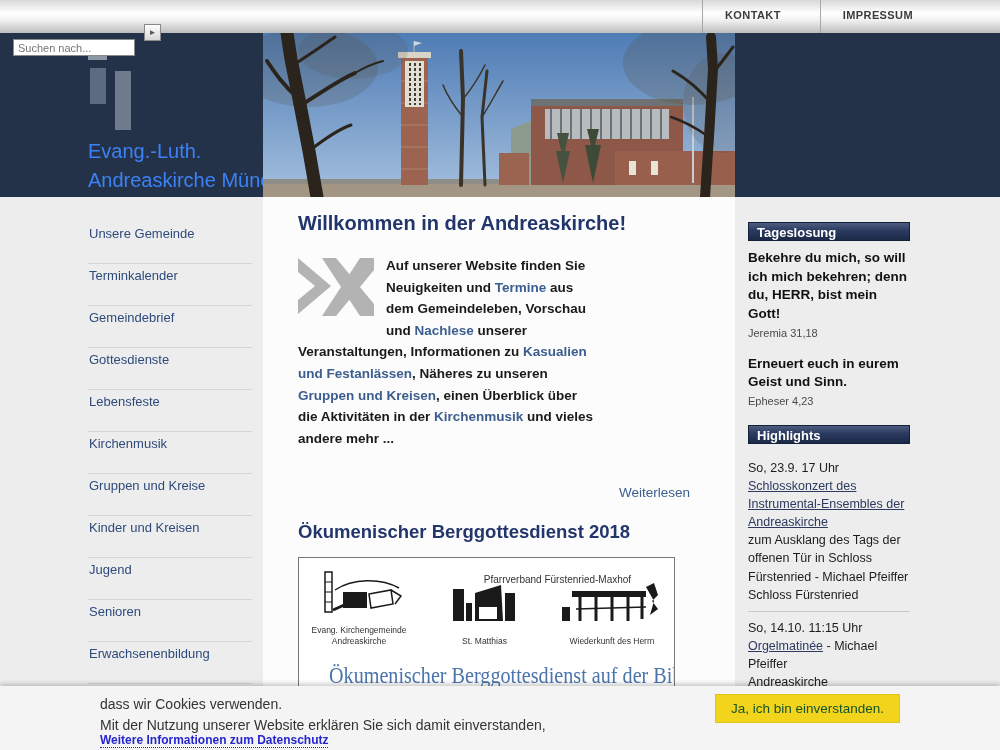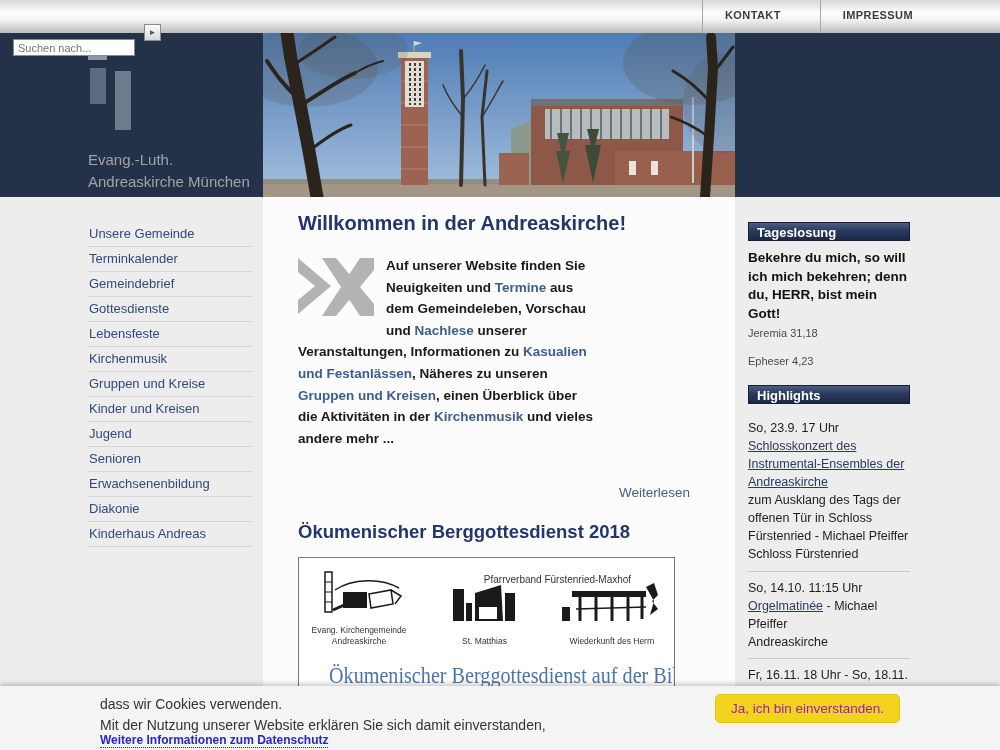"Evang.-Luth." .site-name { color: #a3a3a3 -> #3b82f6; font-size: 15px -> 20px; margin-top: 12px -> none }
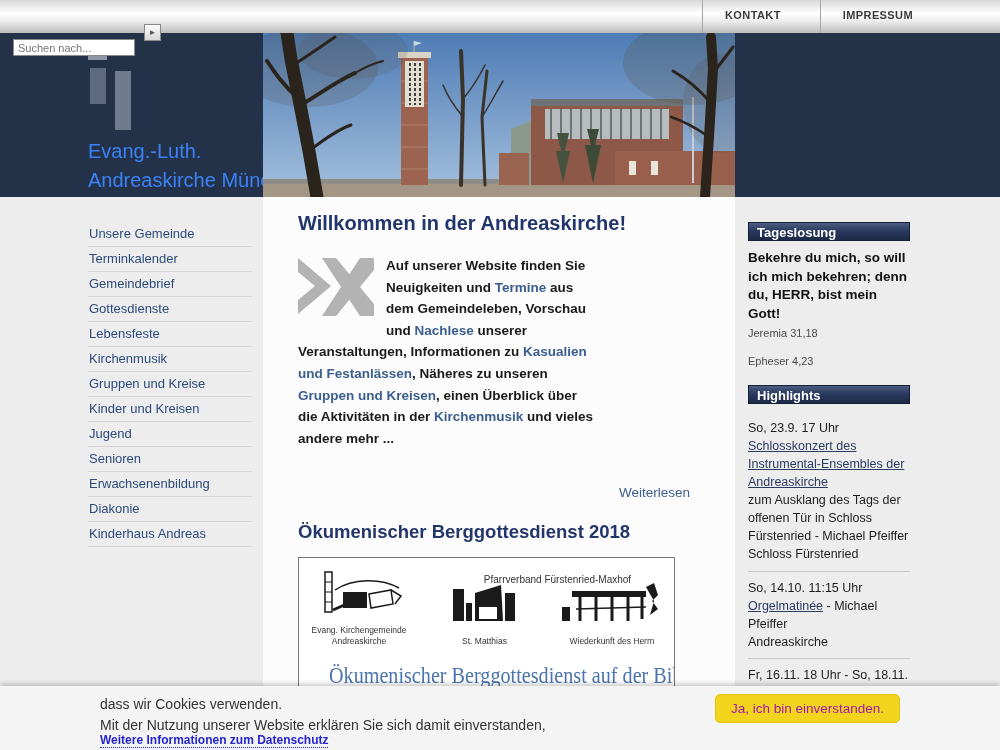"Unsere Gemeinde" .nav-item { padding: 4px 0 5px 1px -> 4px 0 22px 1px }
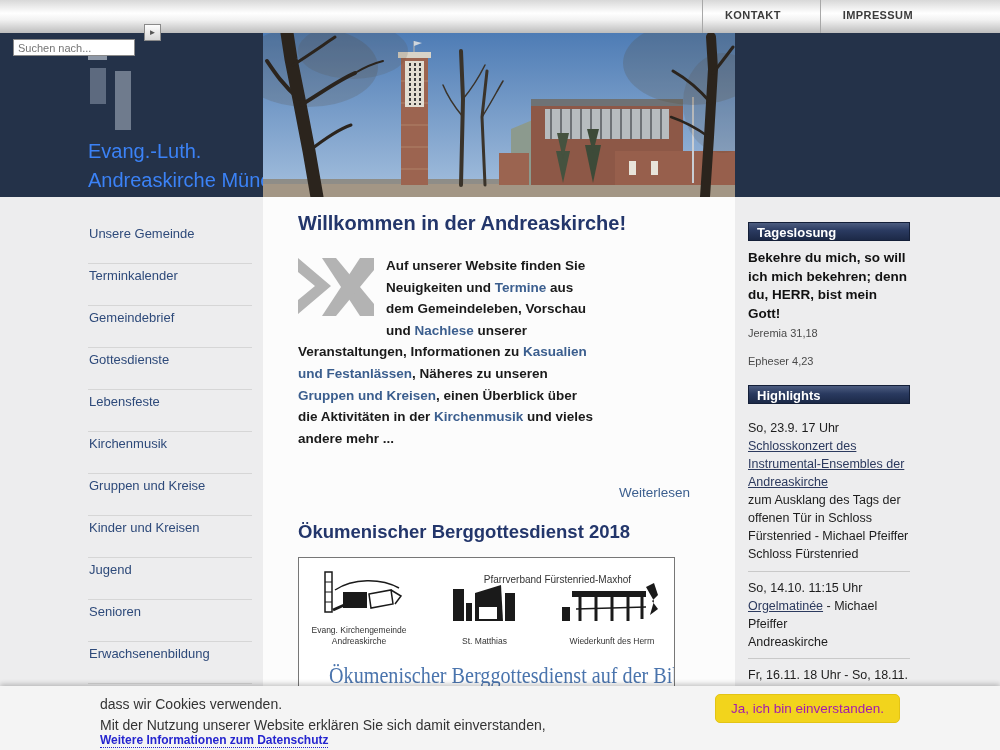"Erneuert euch in eurem Geist" div.verse { html: none -> <div>Erneuert euch in eurem Geist und Sinn.</div> }
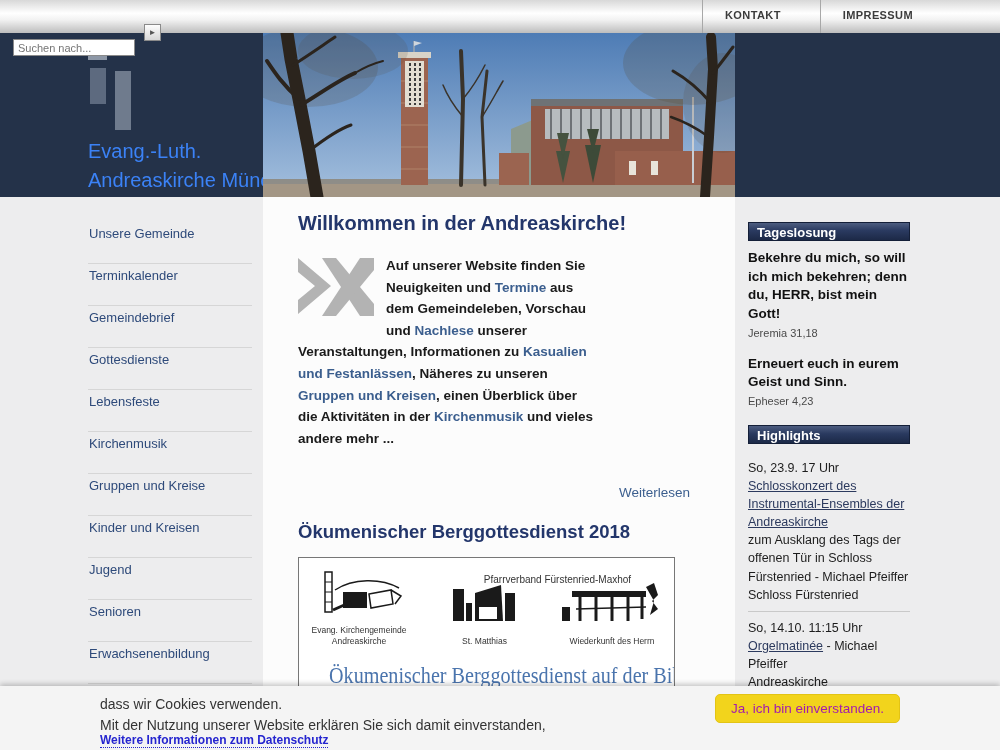"Ja, ich bin einverstanden." .cookie-btn { border-radius: 5px -> 0; color: #a21caf -> #14532d }
